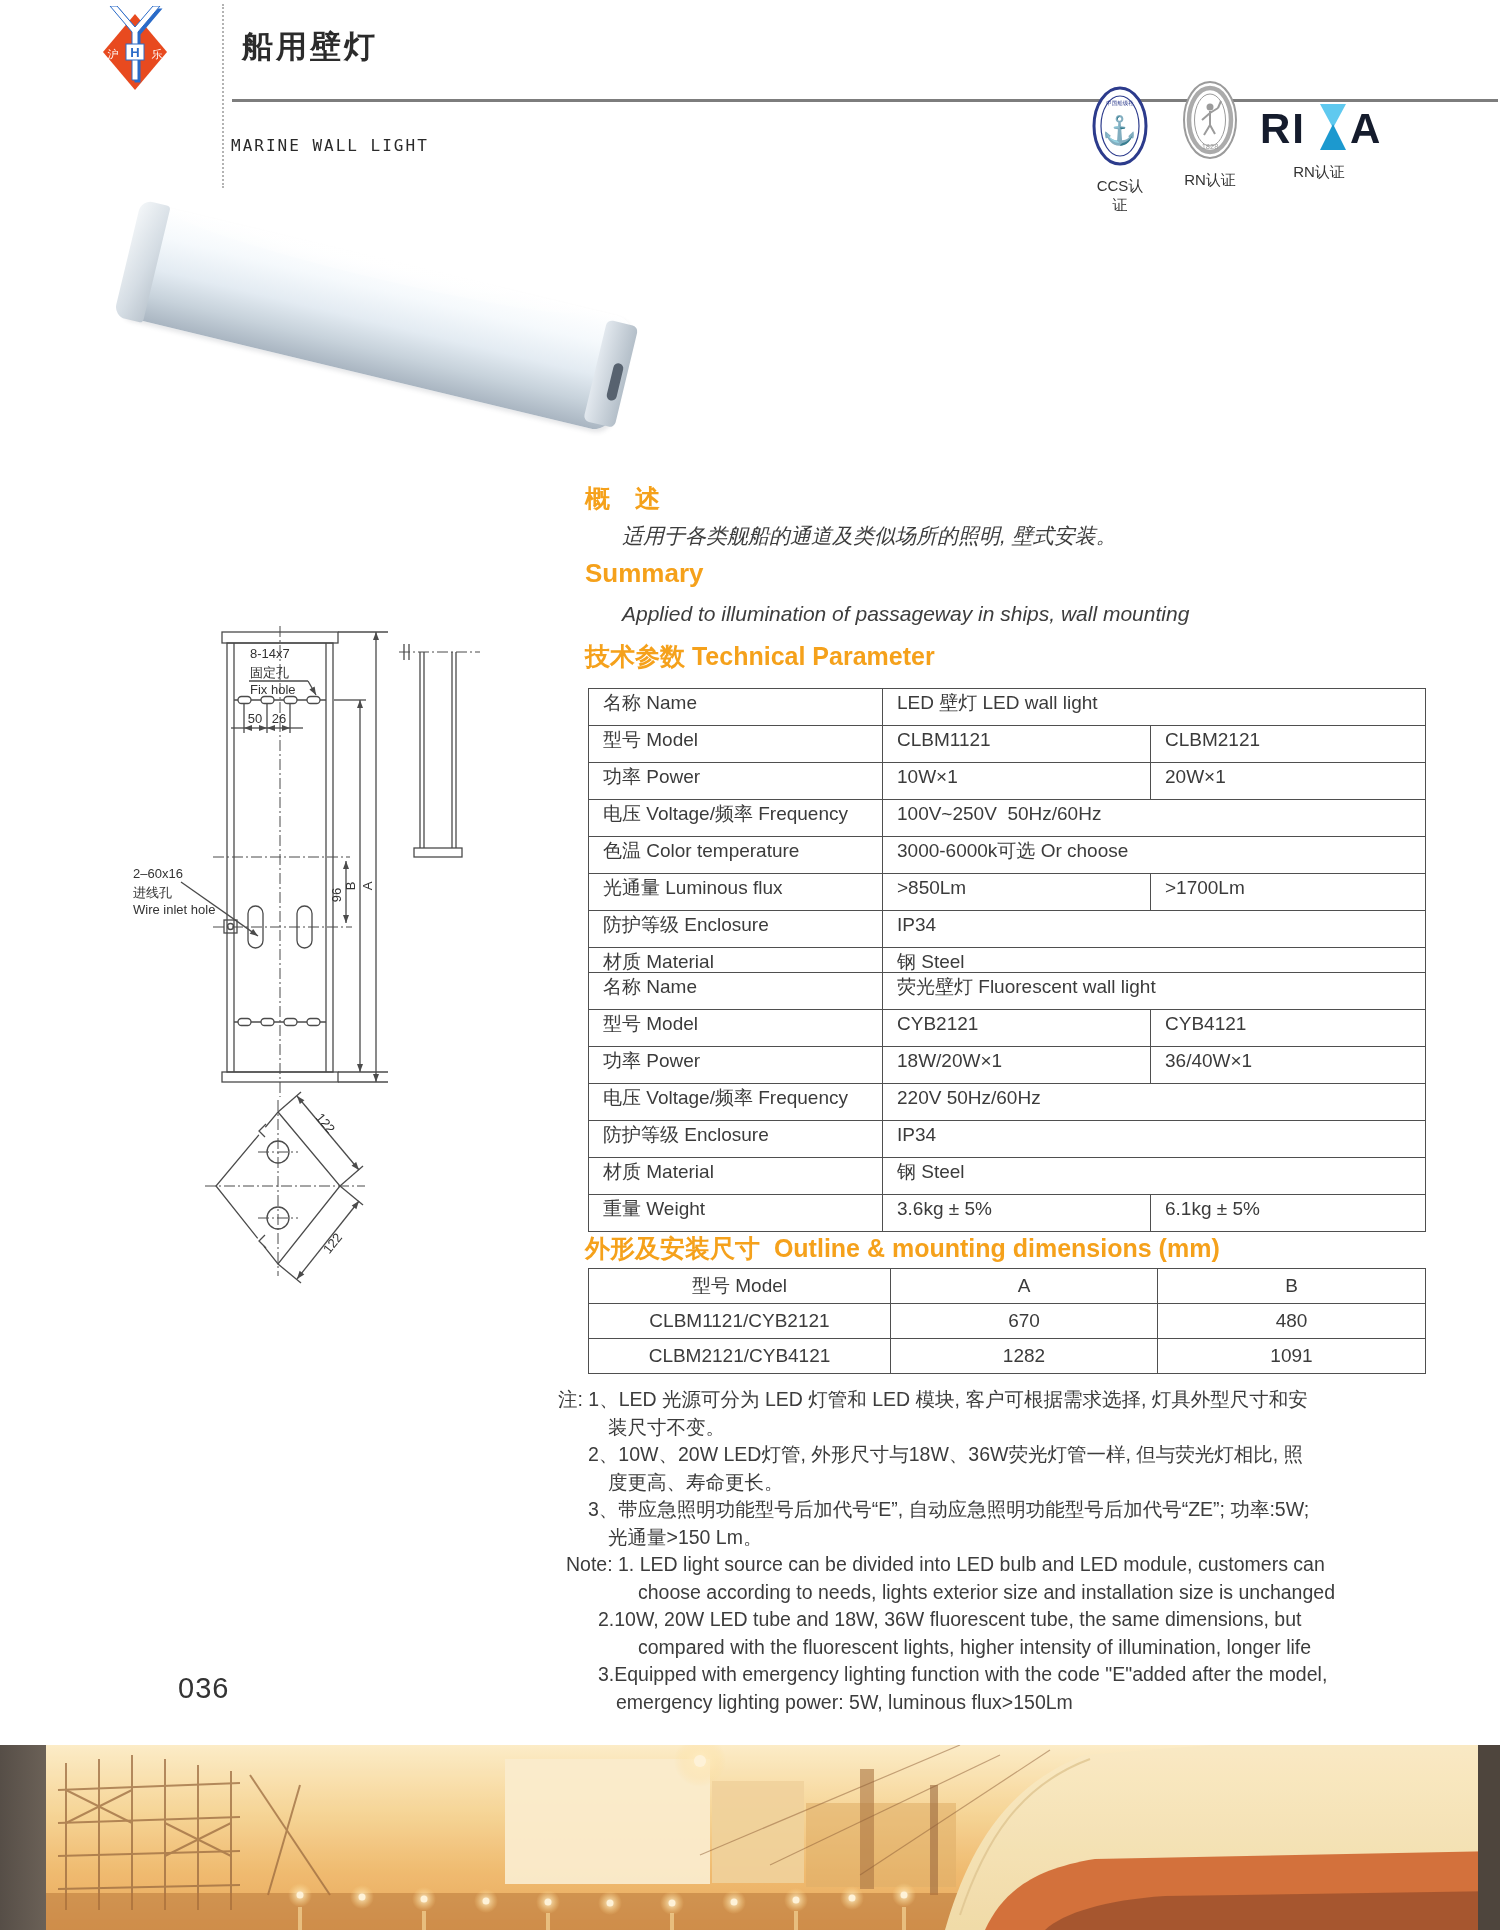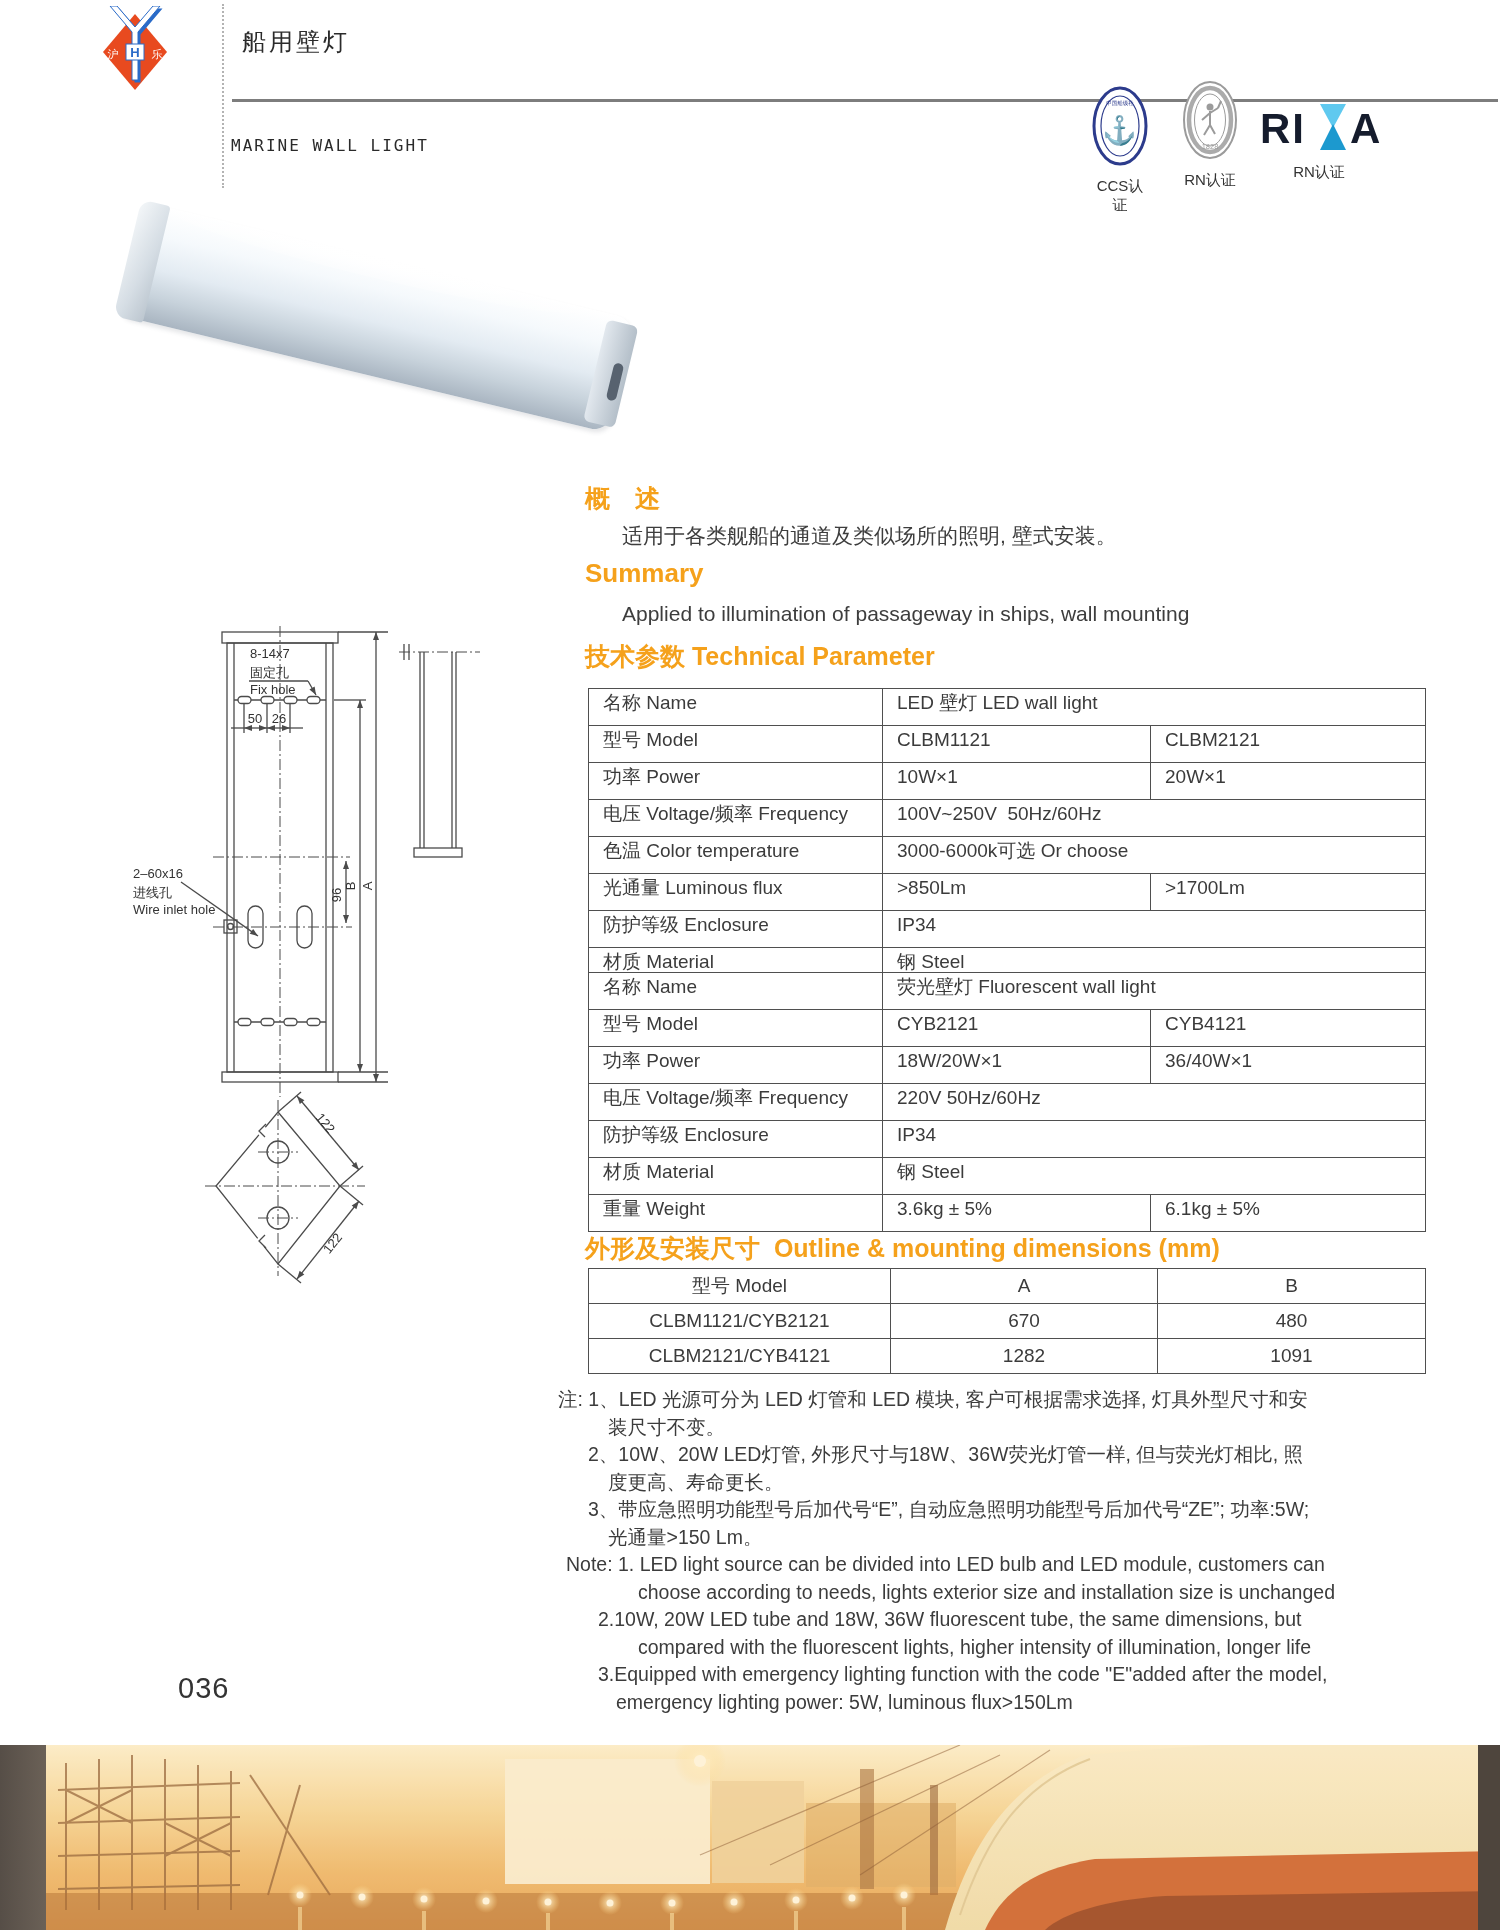"船用壁灯" .title-cn { font-size: 24px -> 31px; font-weight: normal -> bold }
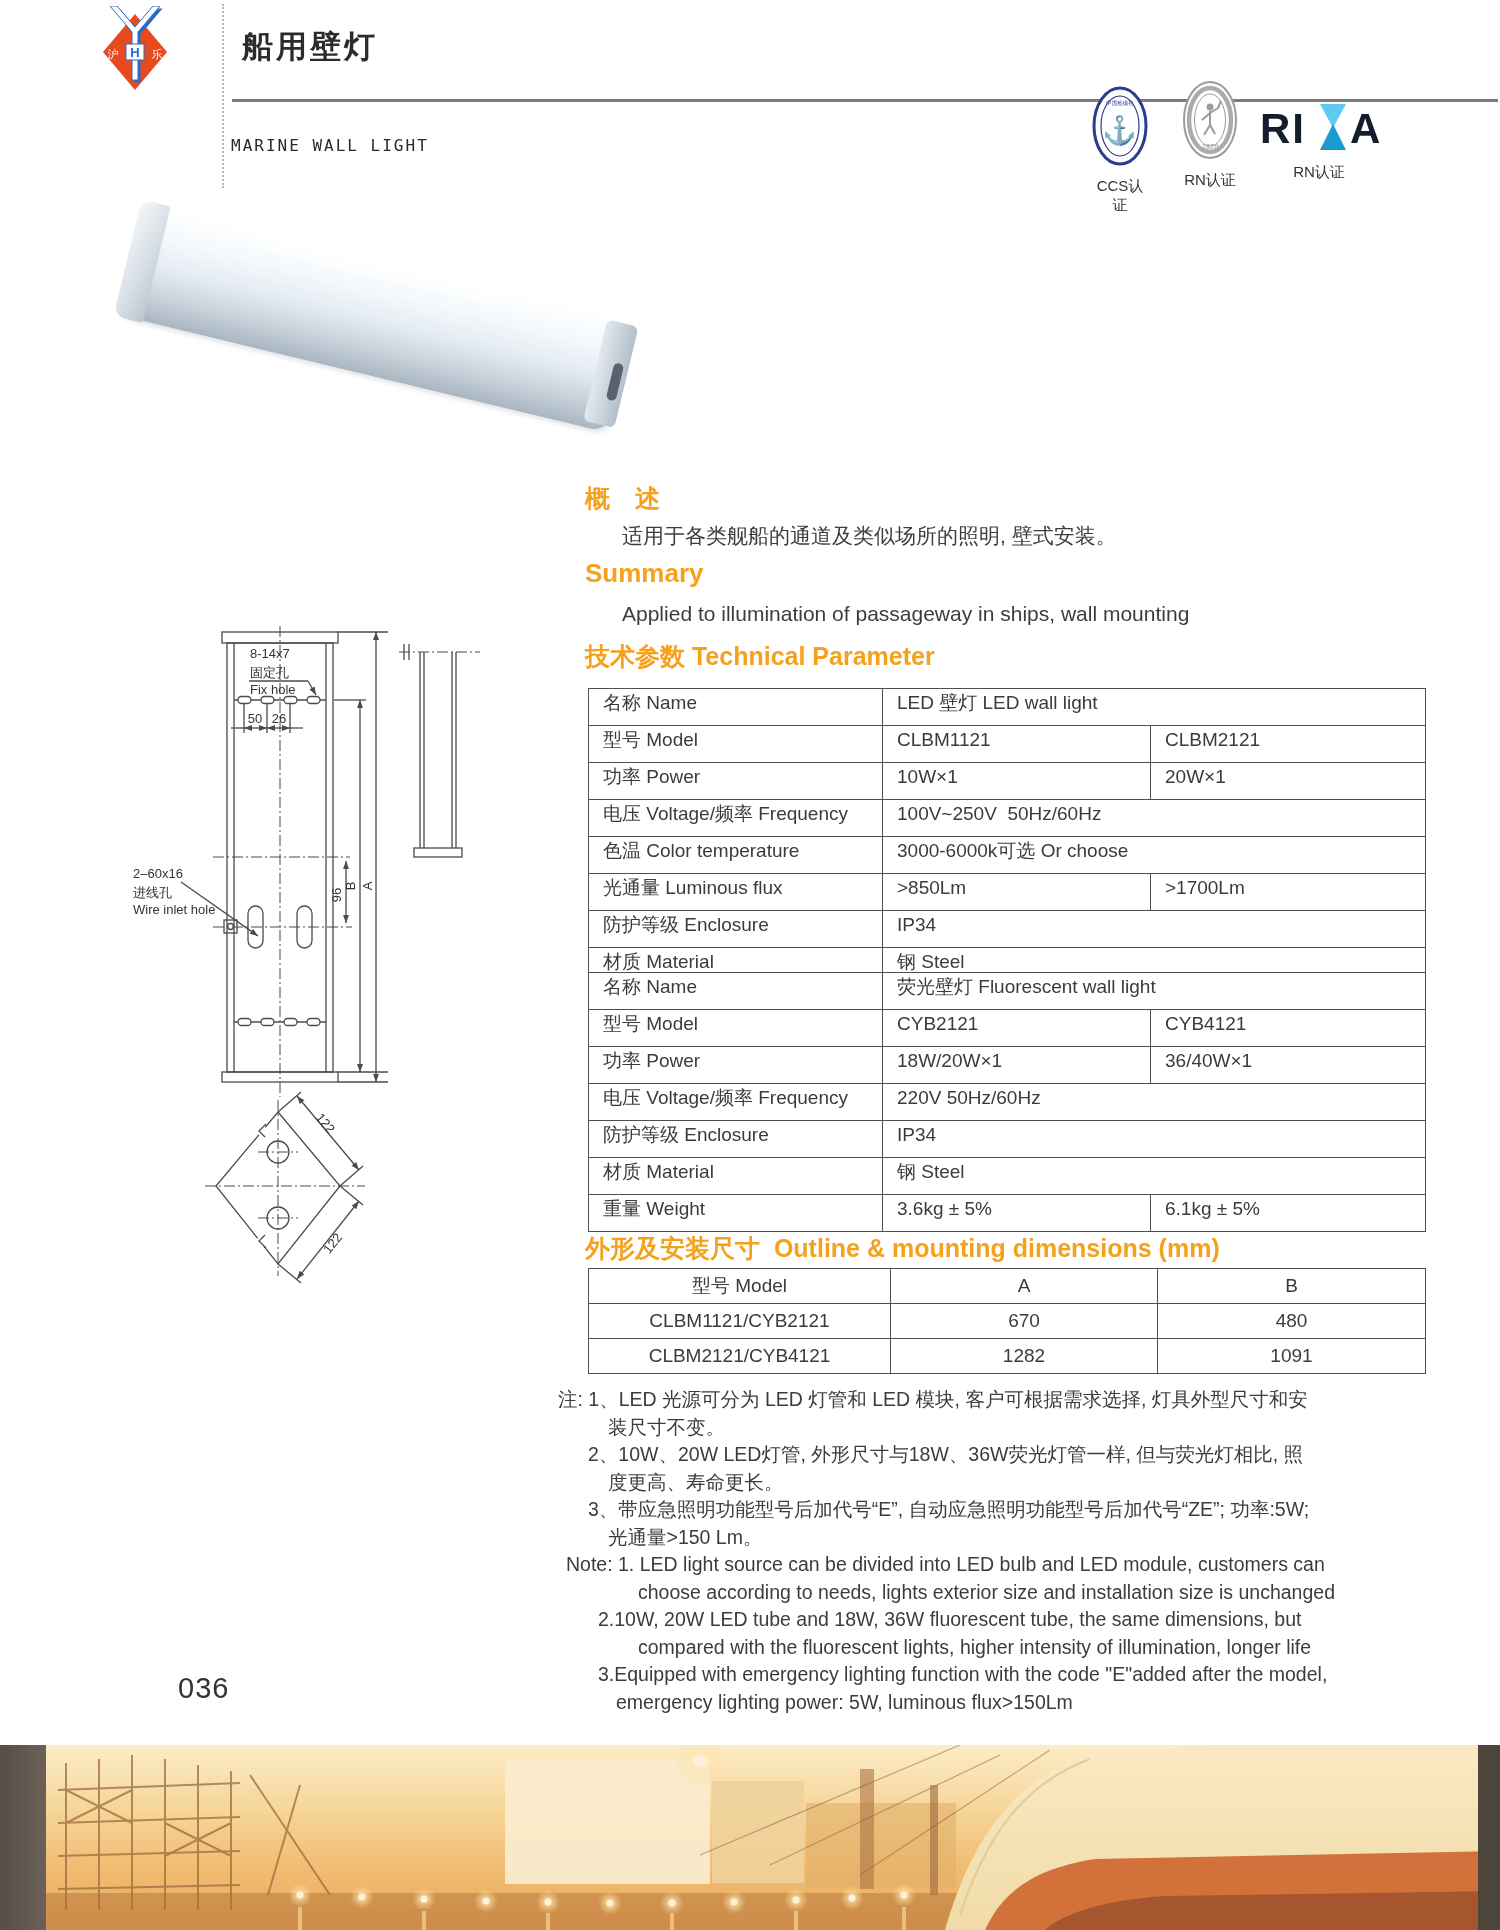"适用于各类舰船的通道及类似场所的照明, 壁式安装。" .body-txt { font-style: none -> italic }
